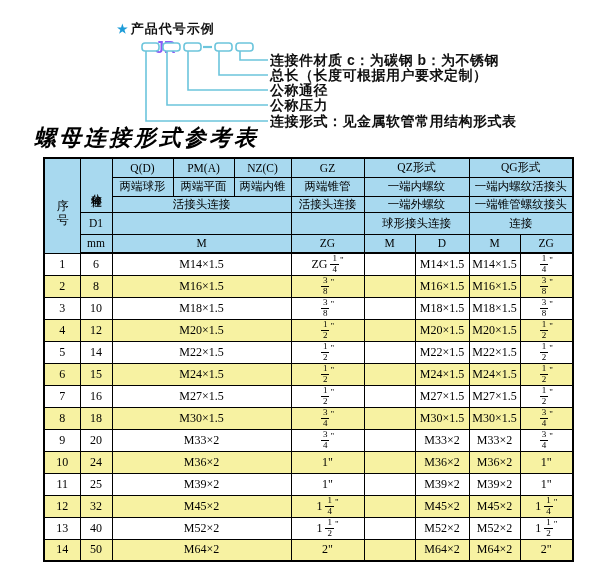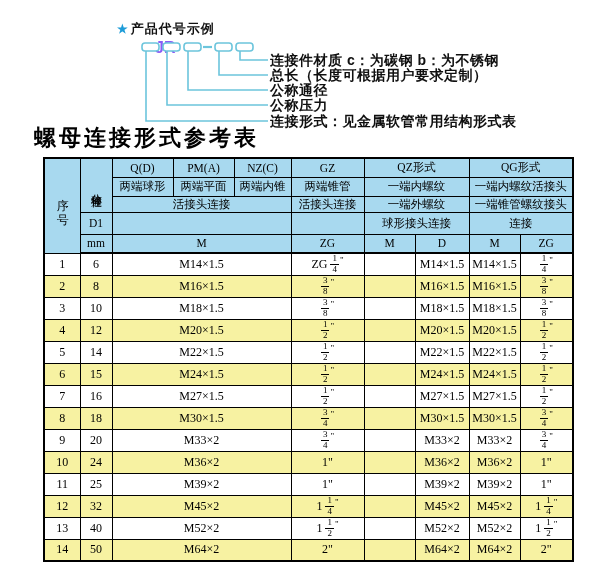"螺母连接形式参考表" .table-title { font-style: none -> italic }
